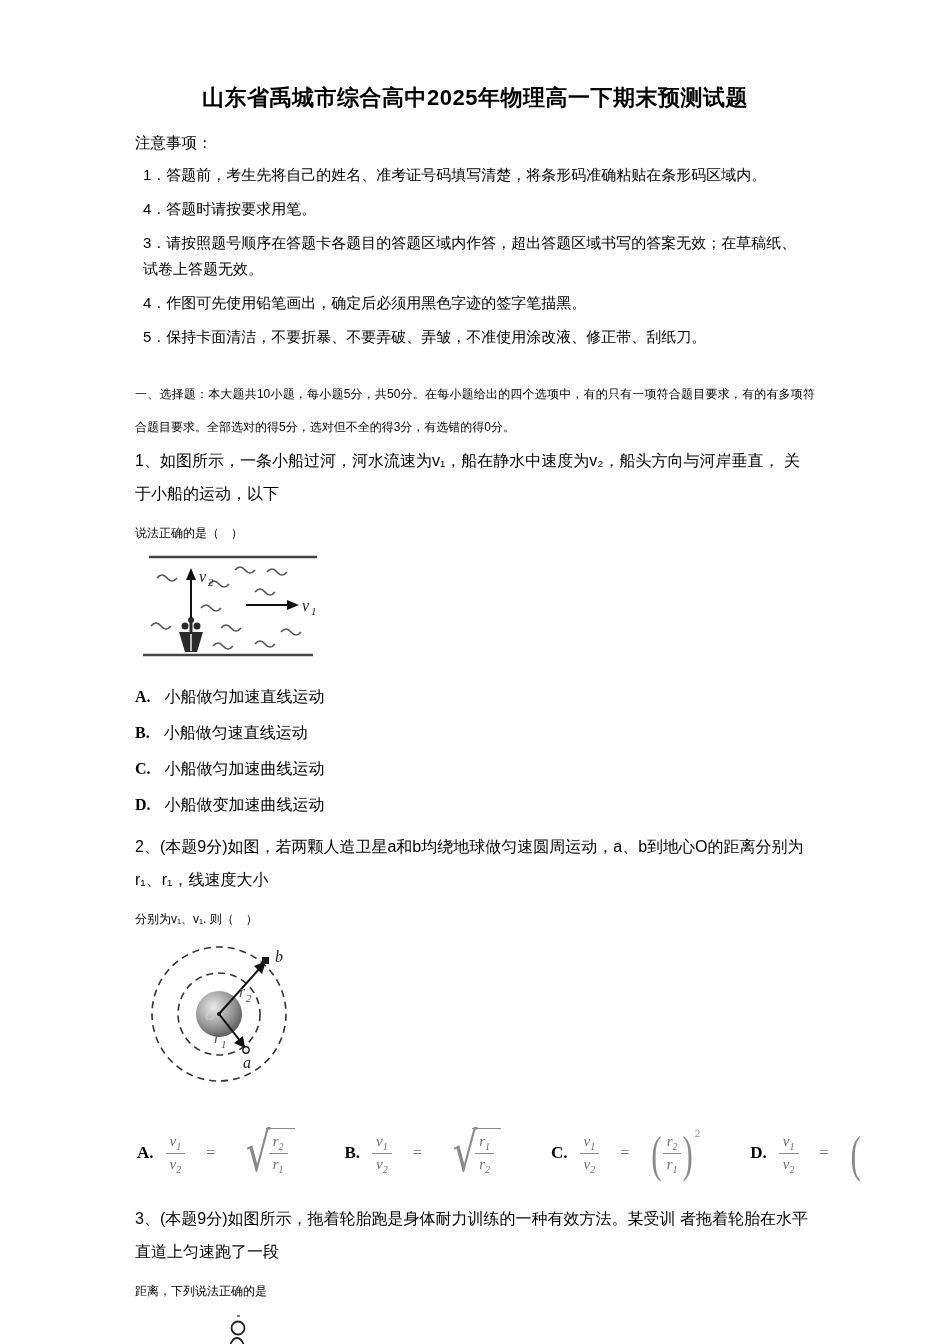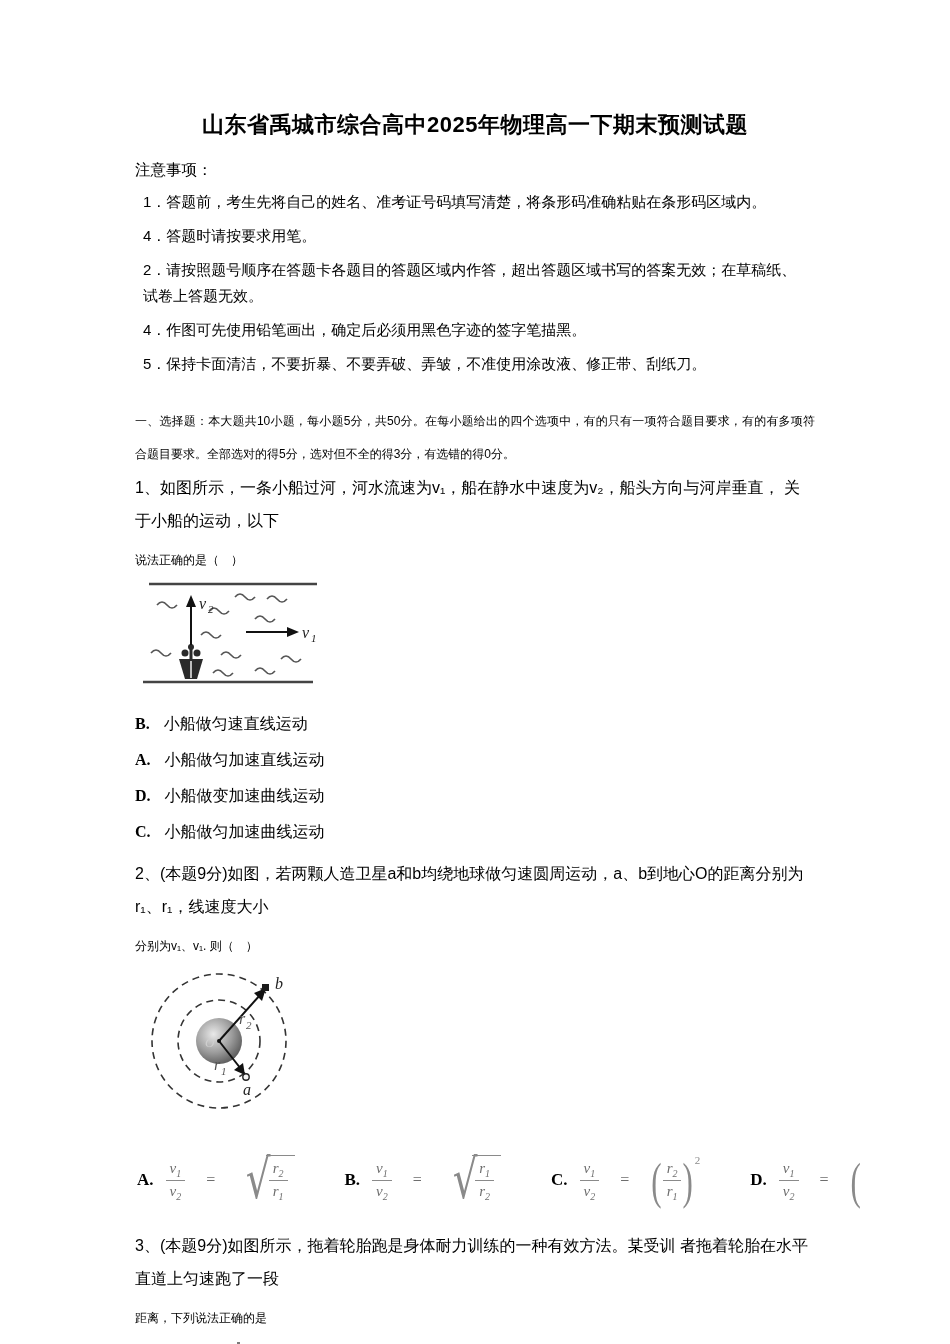"山东省禹城市综合高中2025年物理高一下期末预测试题" .page { padding: 111px 45px 0 45px -> 84px 45px 0 45px }
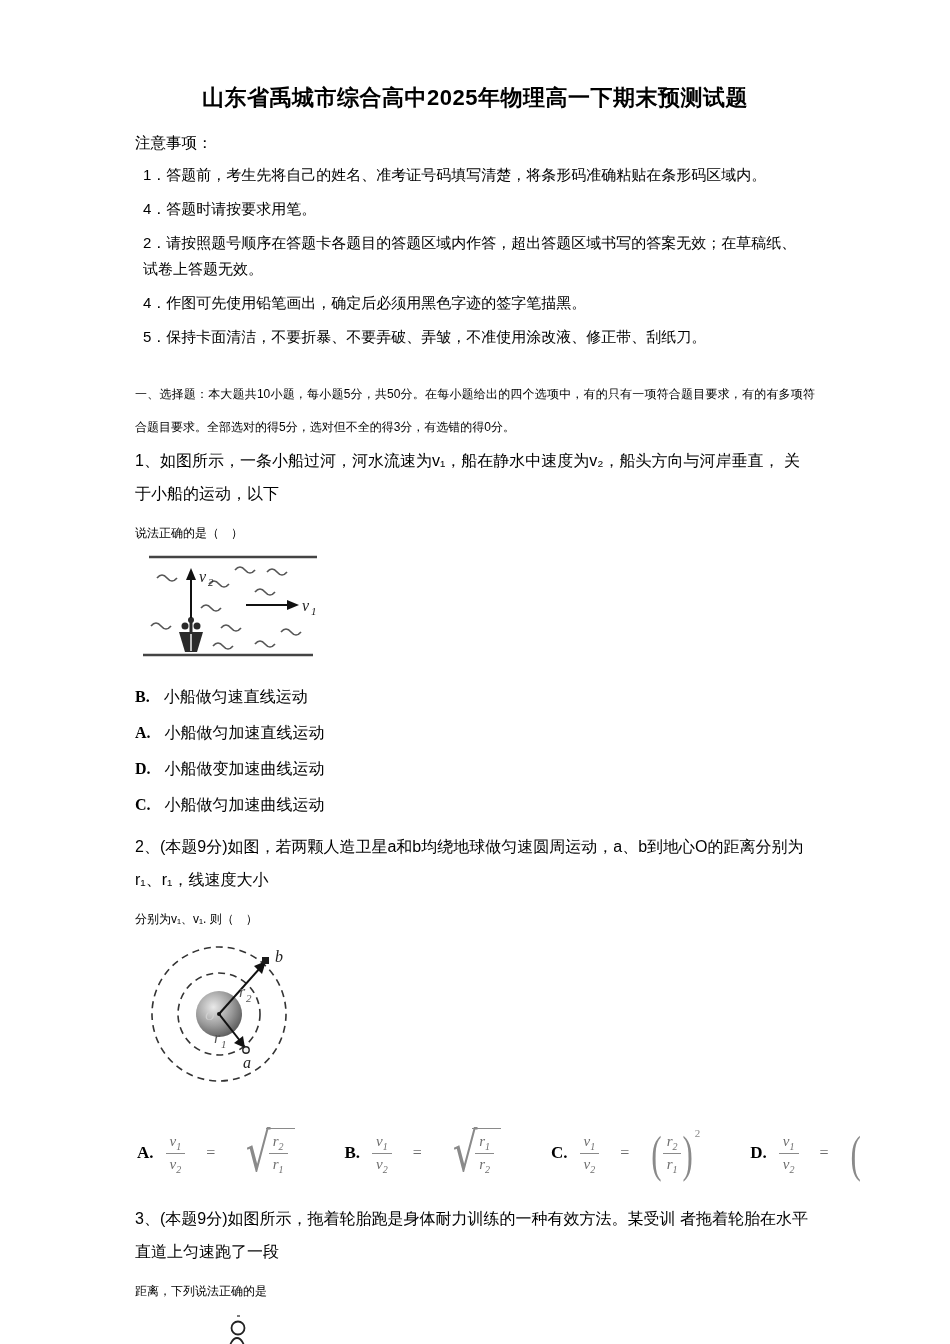"2．请按照题号顺序在答题卡各题目的答题区域内作答，超出答题区域书写的答案无效；在" p.note { text: 2 -> 3 }
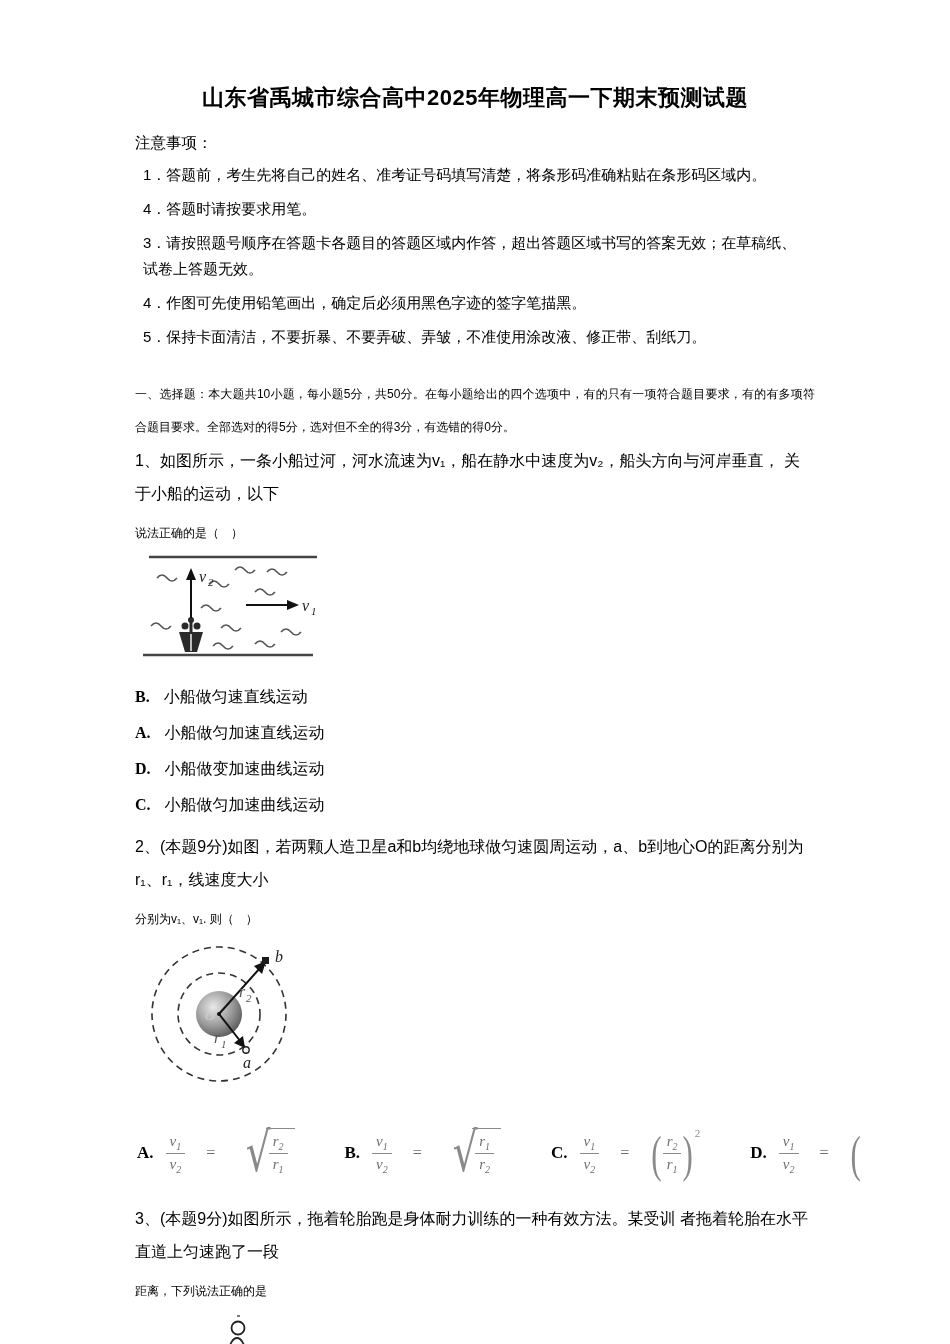"B. 小船做匀速直线运动" p.opt { order: before "A. 小船做匀加速直线运动" -> after "A. 小船做匀加速直线运动" }
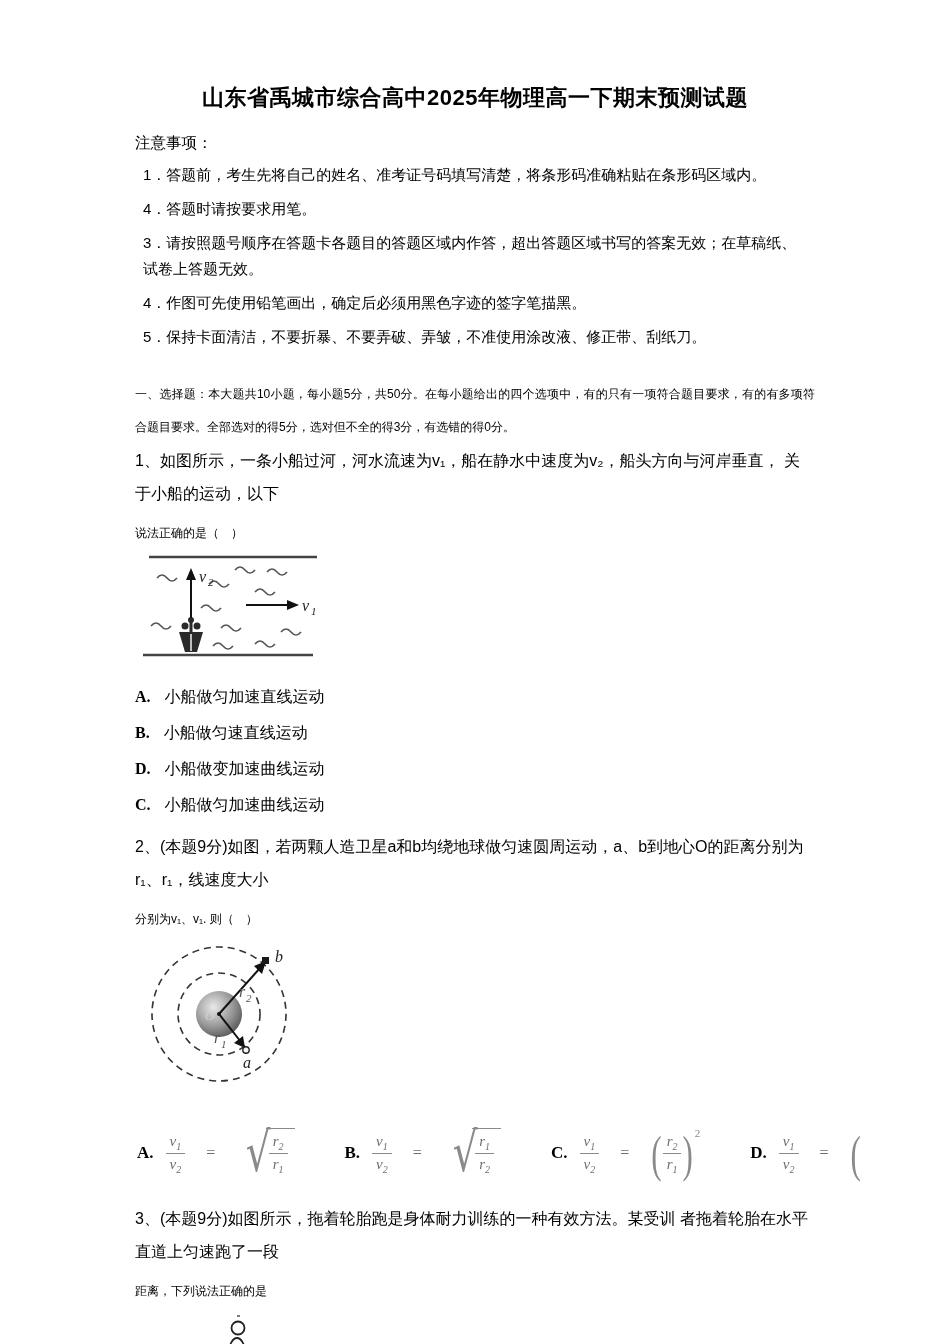"D. 小船做变加速曲线运动" p.opt { order: before "C. 小船做匀加速曲线运动" -> after "C. 小船做匀加速曲线运动" }
